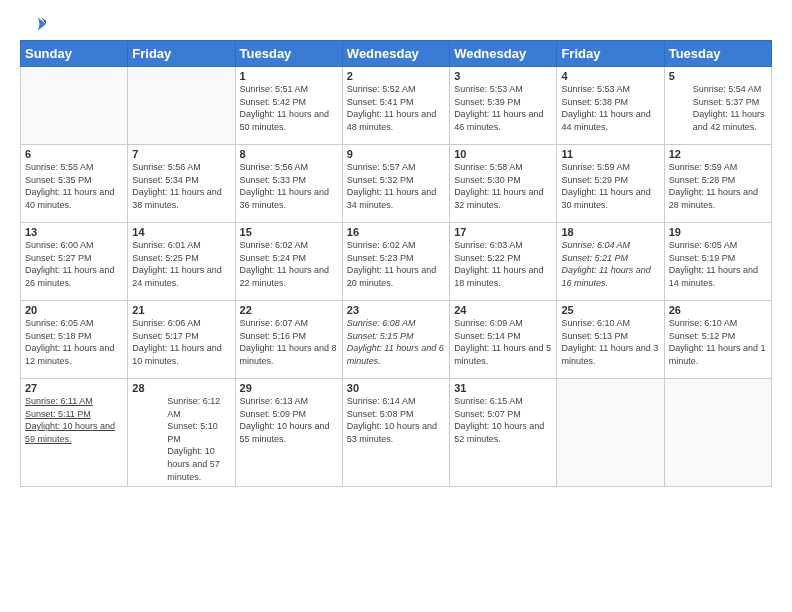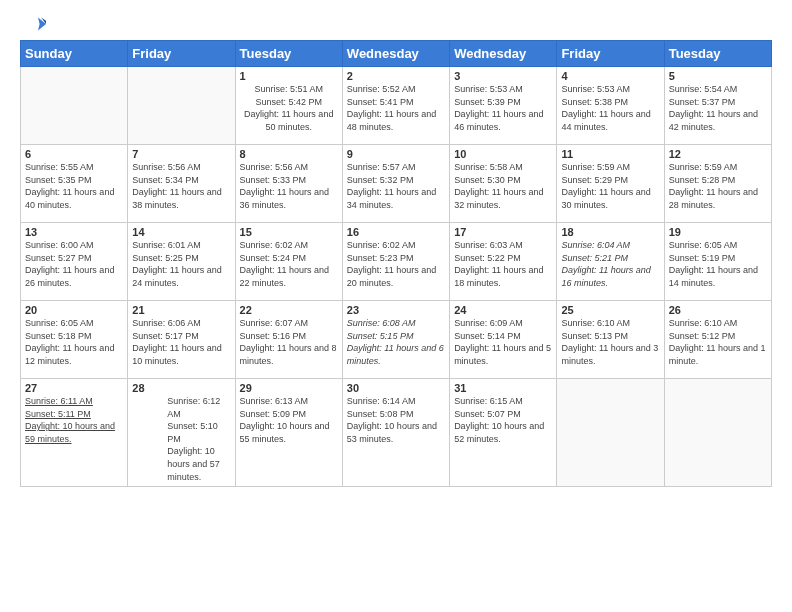"Sunrise: 5:51 AM" div.day-info { text-align: center -> none }
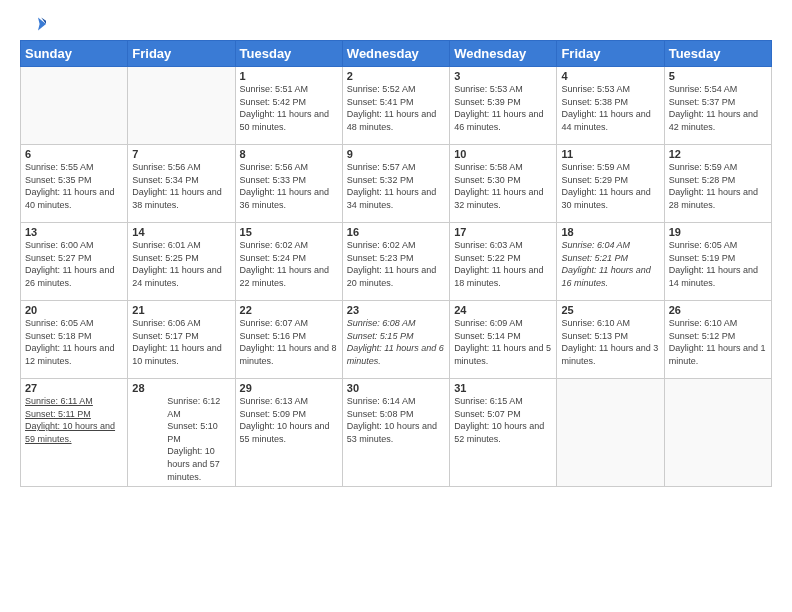"Sunrise: 5:54 AM" div.day-info { margin-left: none -> 24px }
